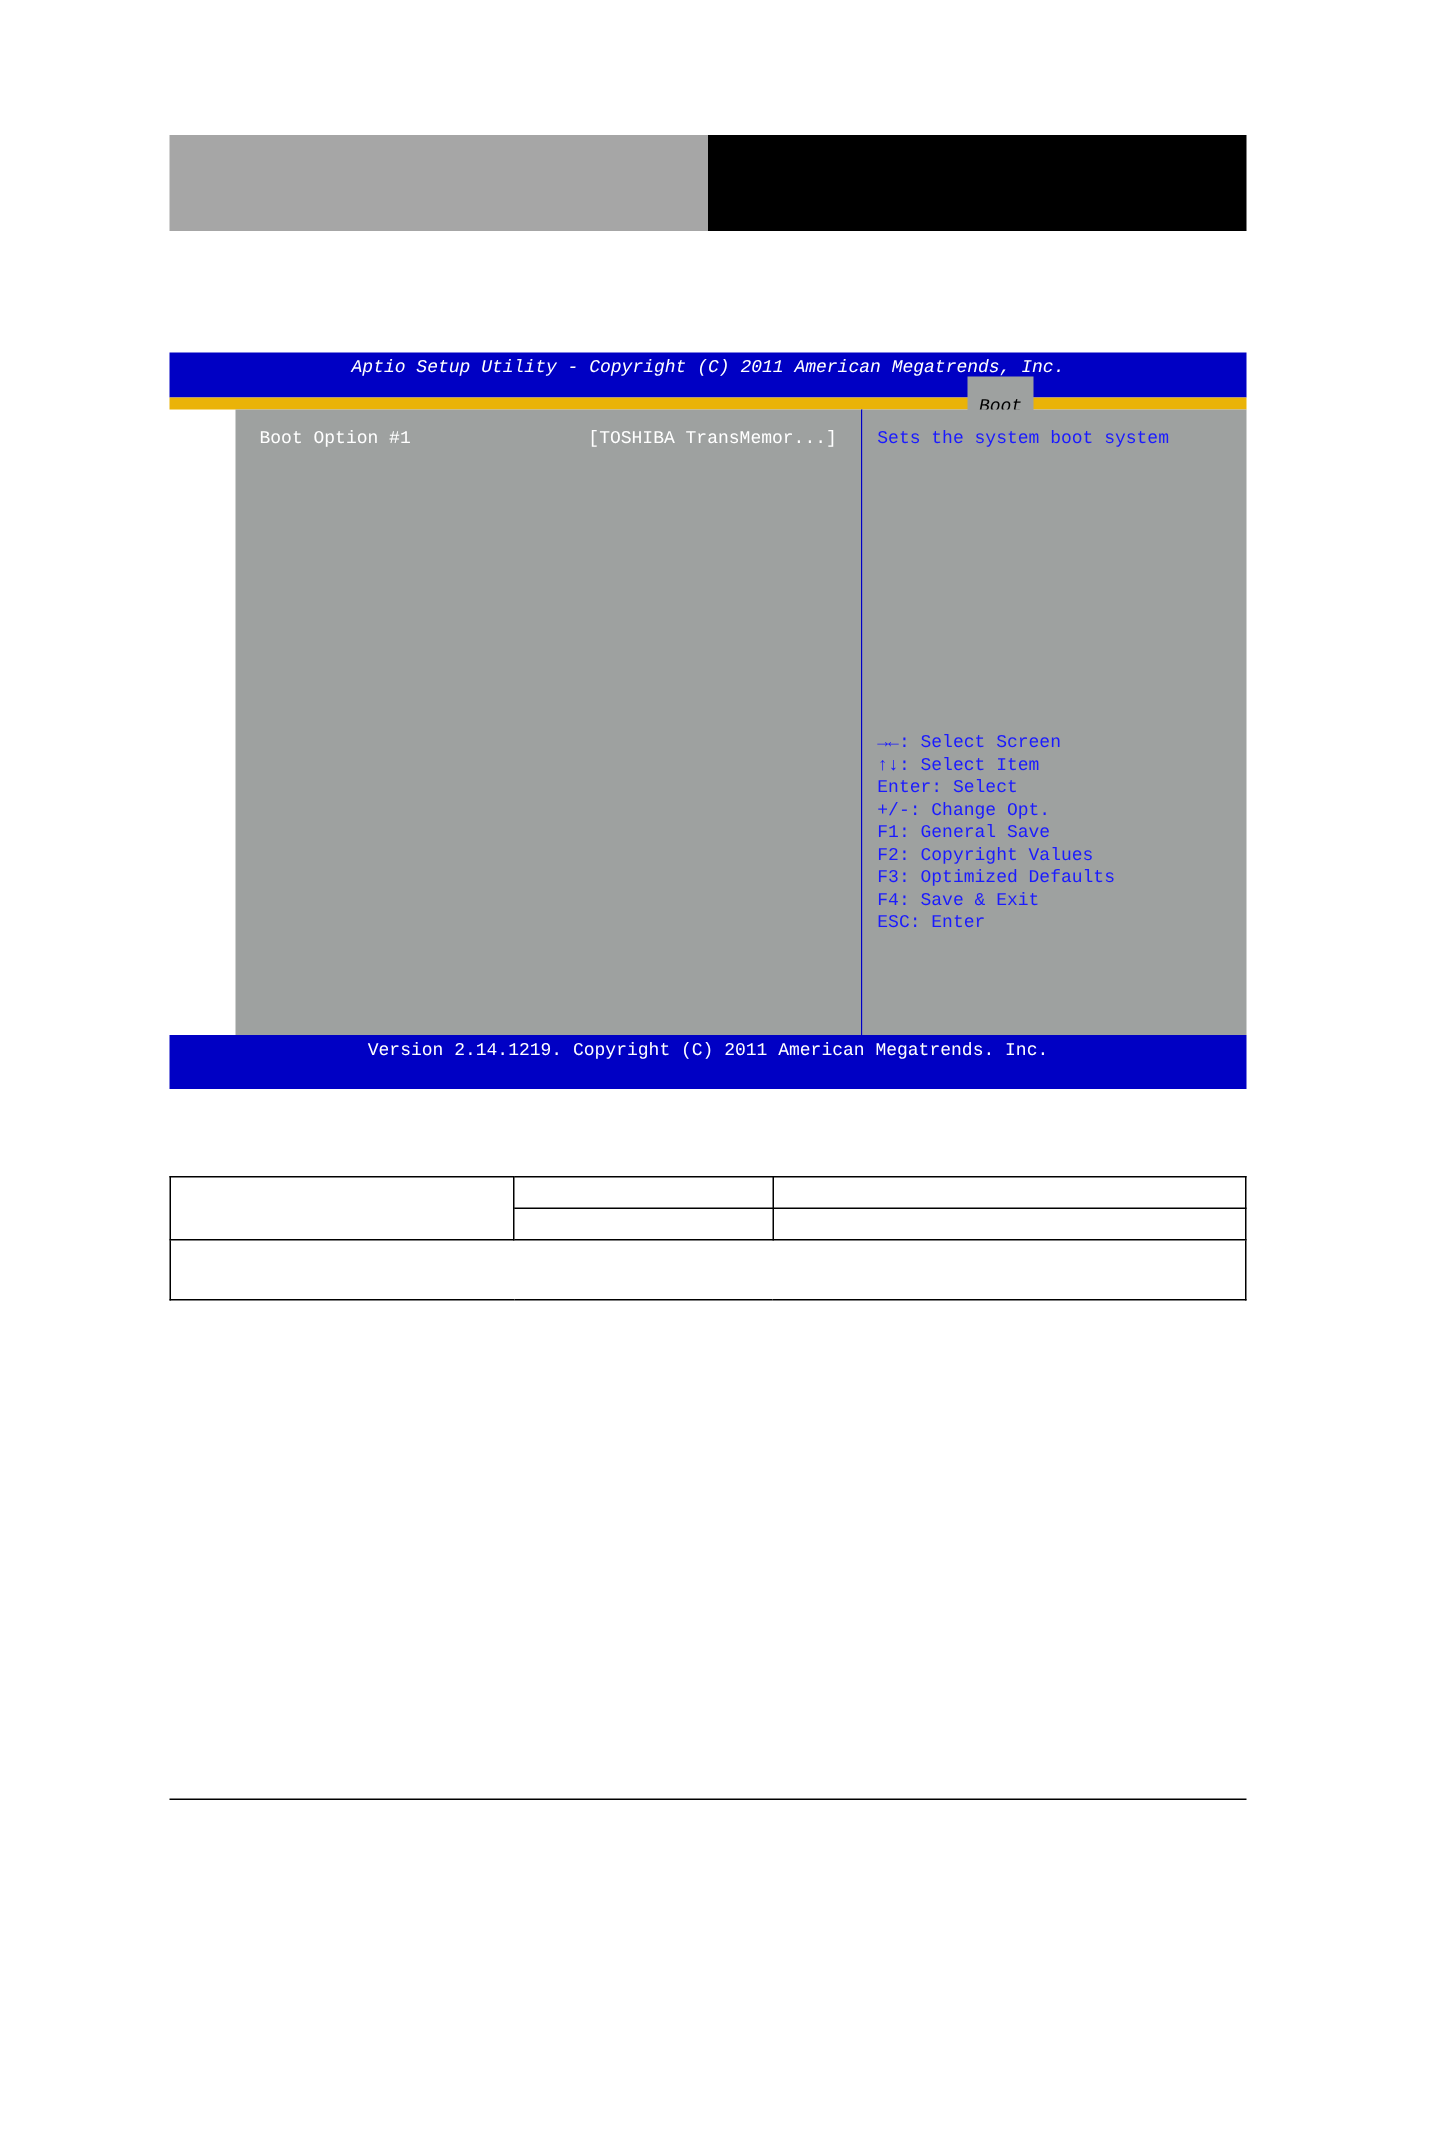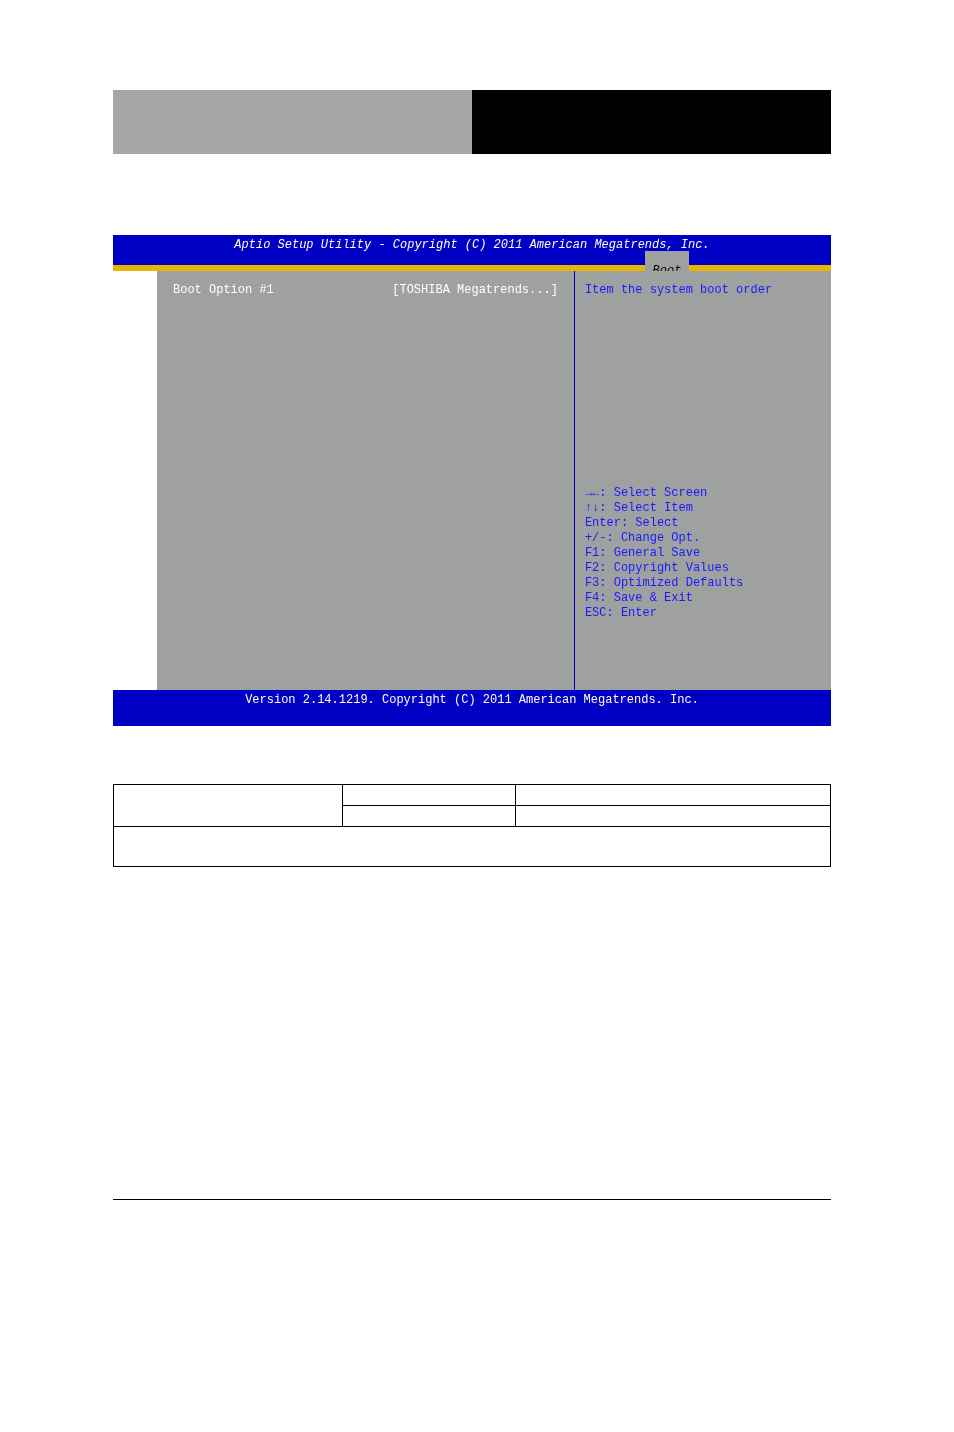"Boot Option #1" .bios-body { border-top: 6px solid #eab308 -> 8px solid #eab308 }
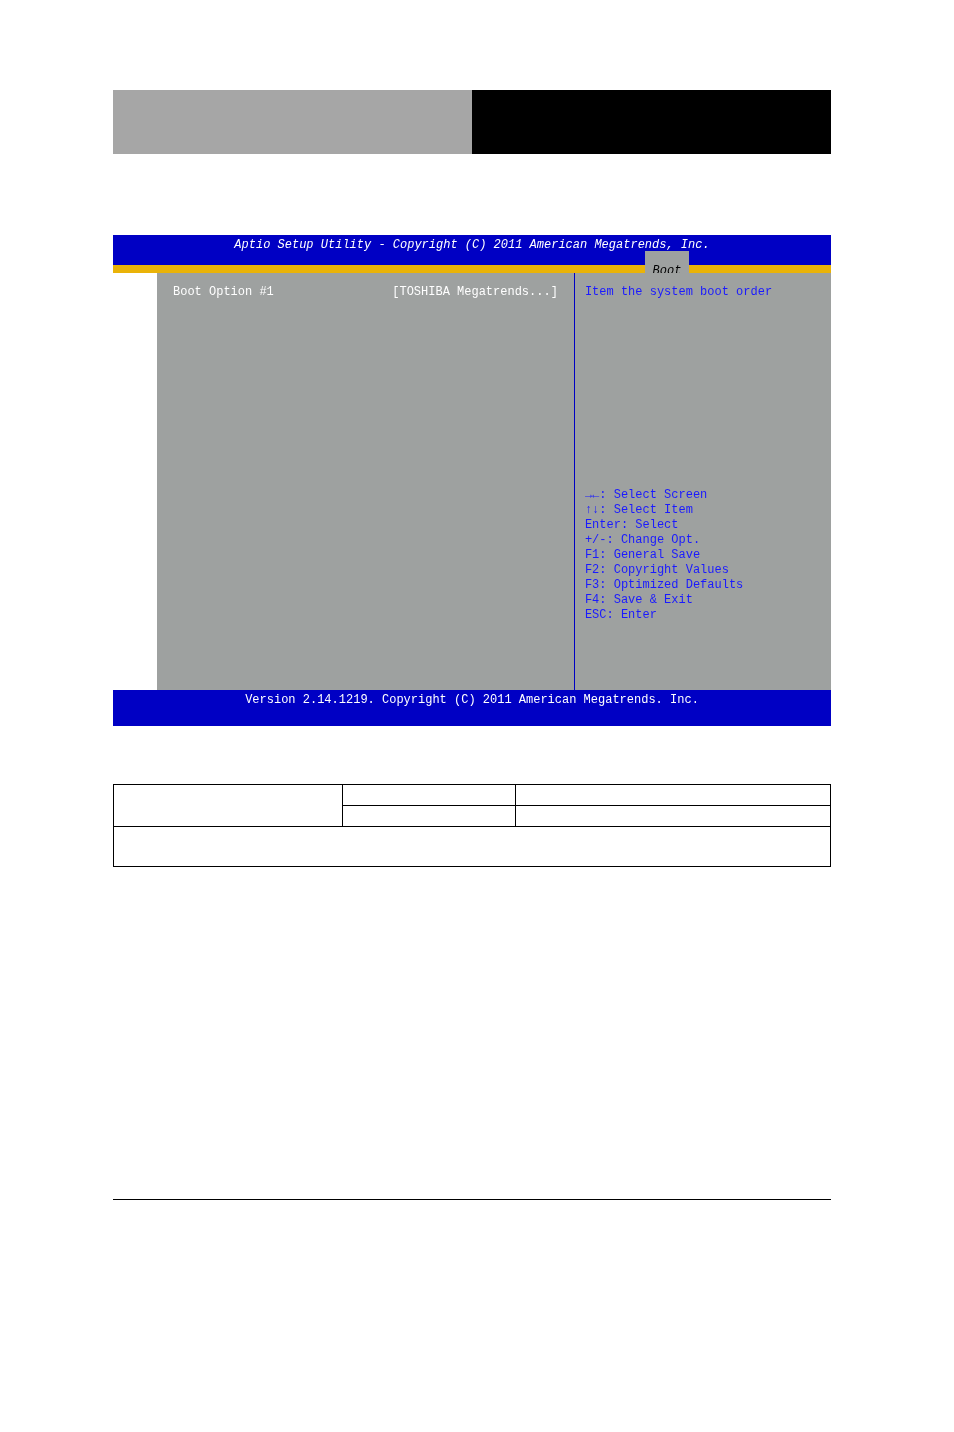"[TOSHIBA Megatrends...]" span { text: Megatrends -> TransMemor }
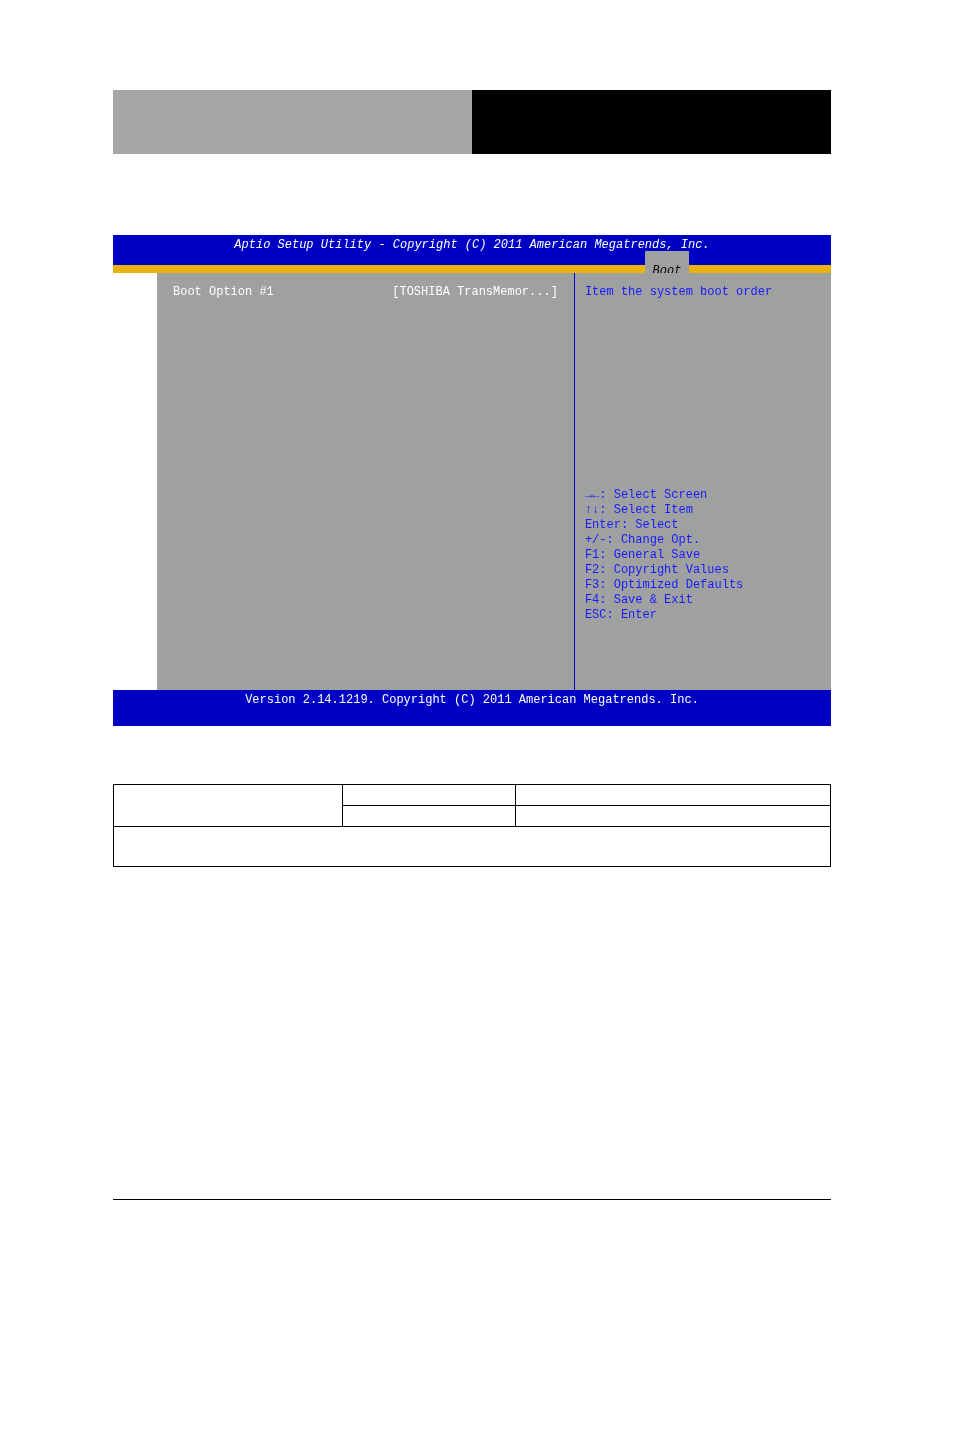"Item the system boot order" div.help-top { text: Item the system boot order -> Sets the system boot system }
